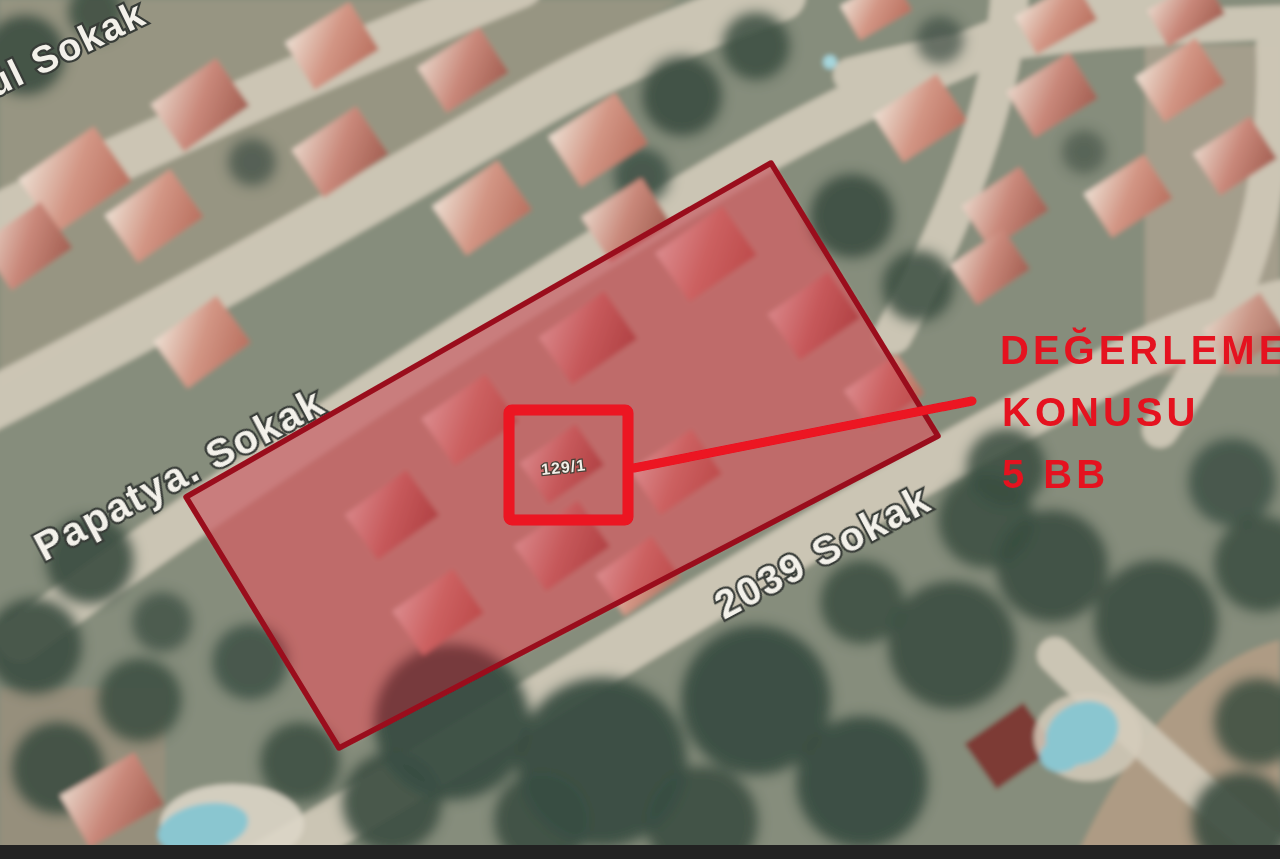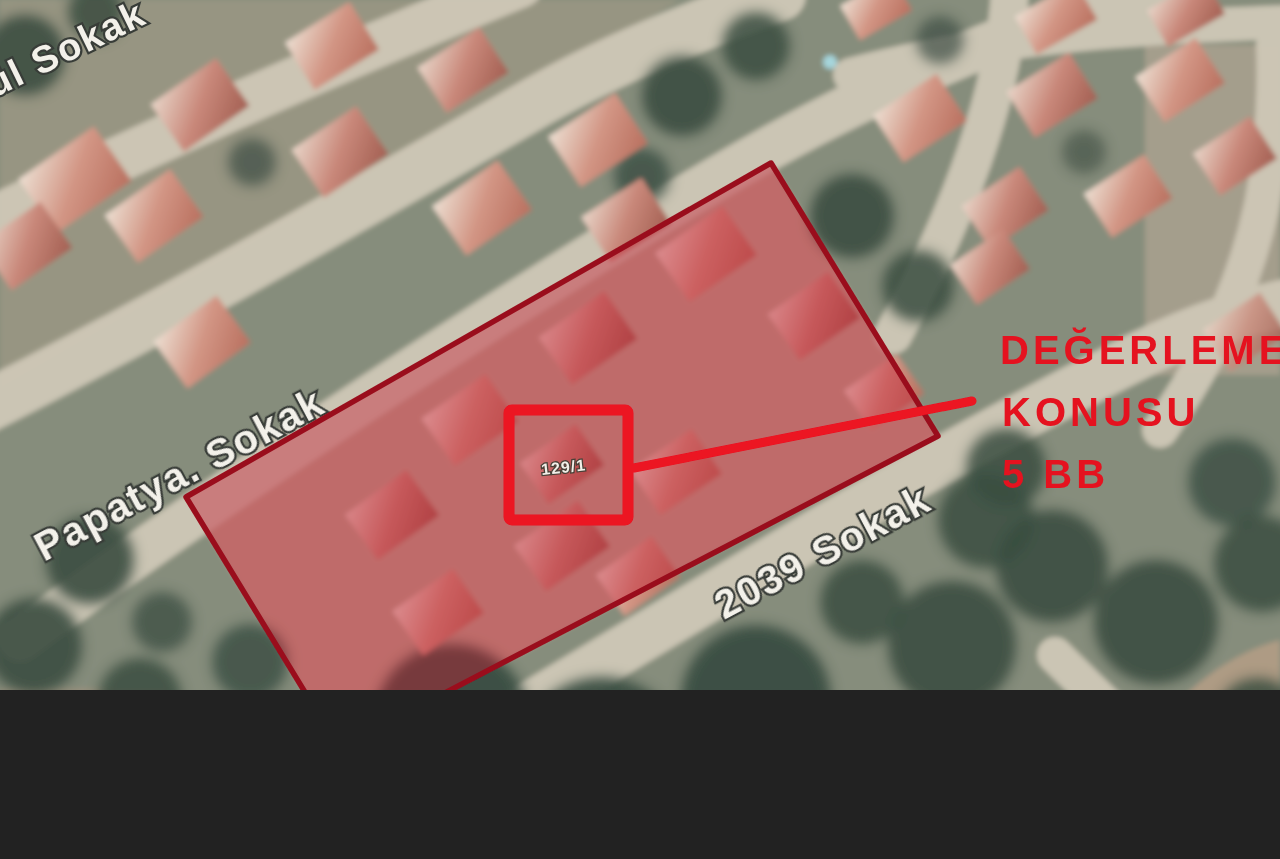"DEĞERLEME" .stage { height: 690px -> 845px }
